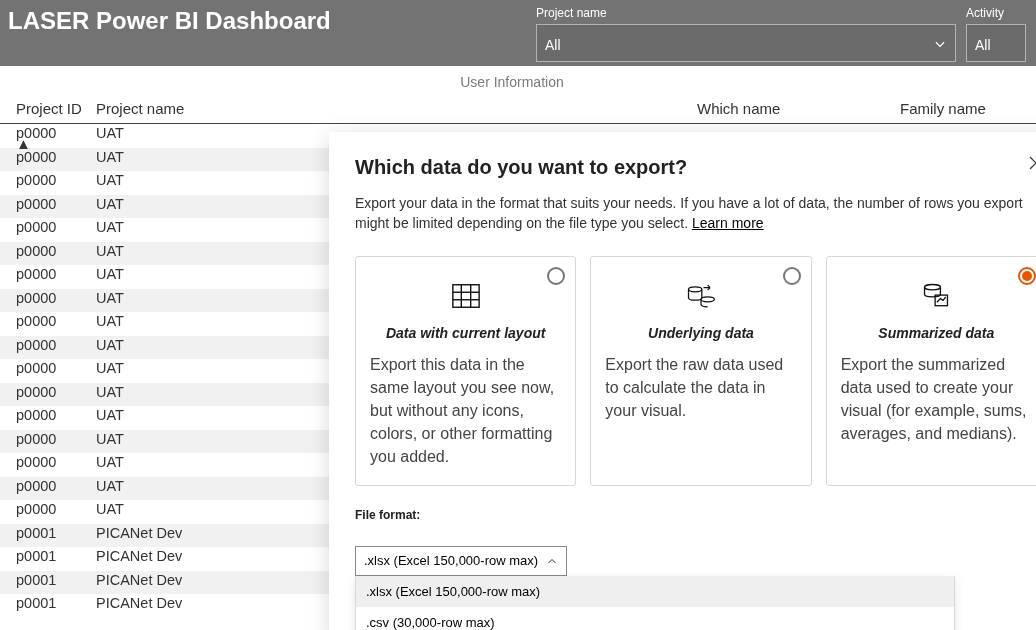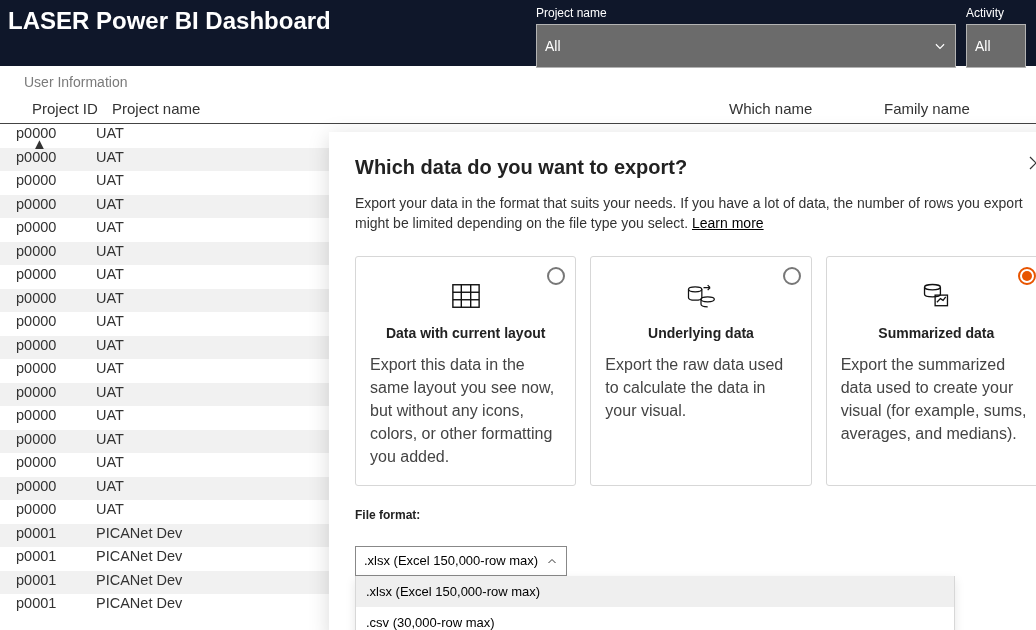"LASER Power BI Dashboard" .header { background: #0f172a -> #737373 }
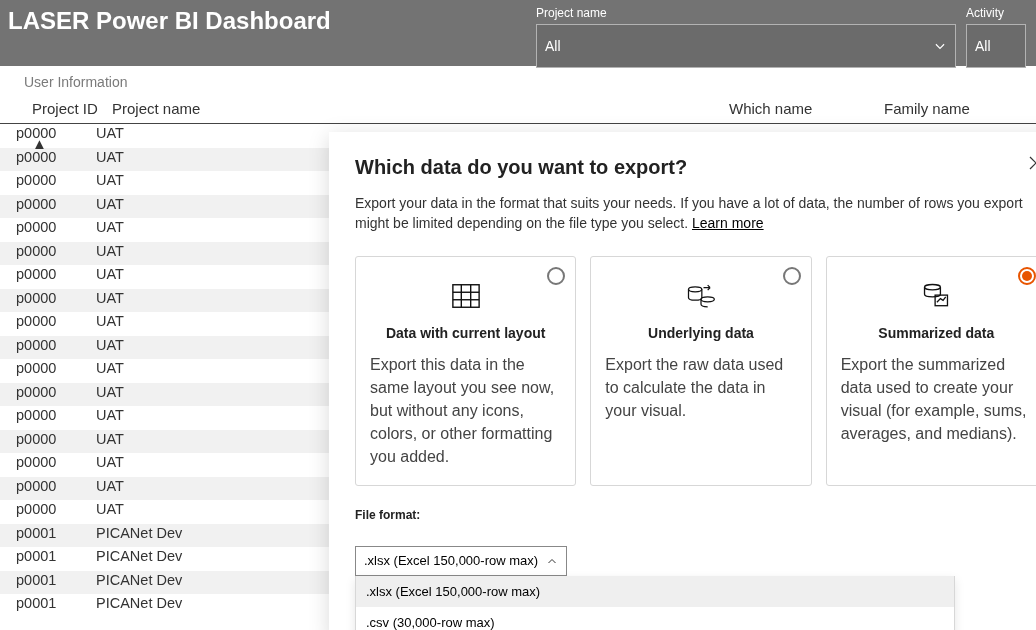"All" .filter-select { align-items: center -> none; height: 44px -> 38px }
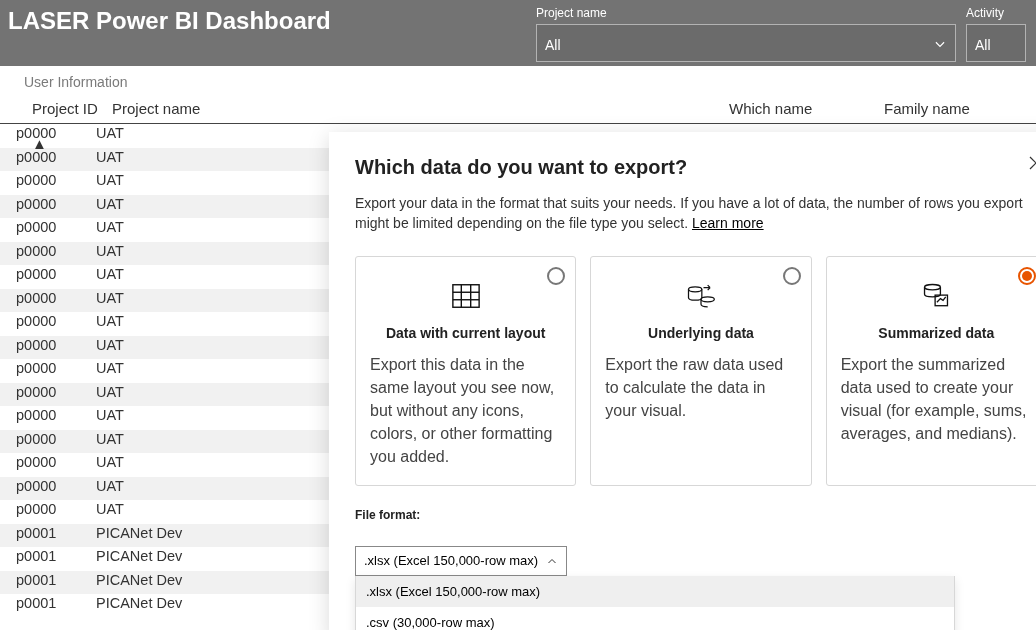"User Information" .user-info { padding: 8px 12px 4px 24px -> 8px 12px 4px 0; text-align: none -> center }
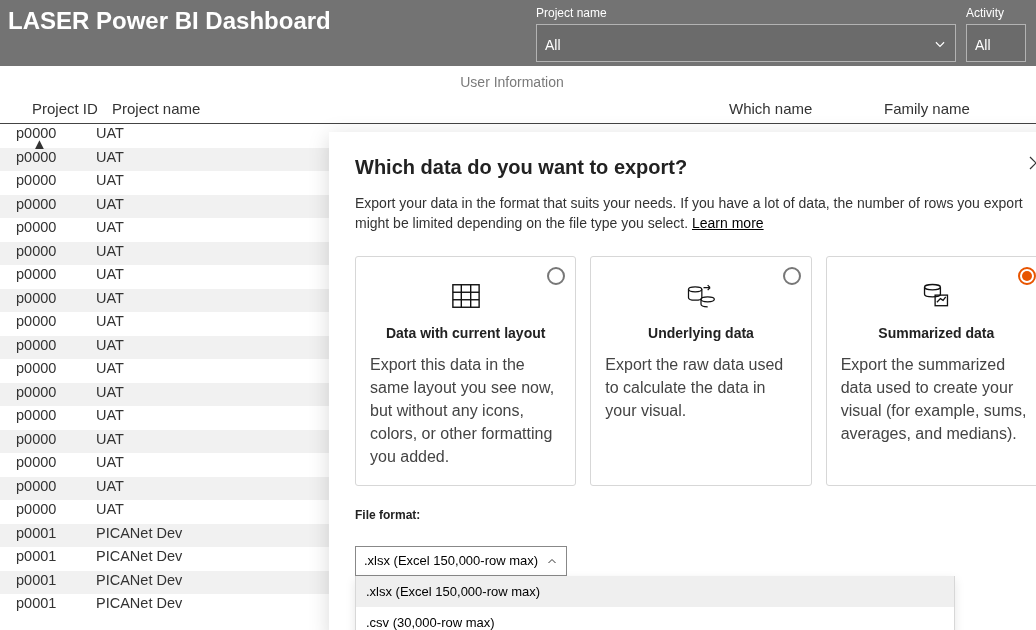"Project ID" .grid-head { padding: 6px 32px -> 6px 16px }
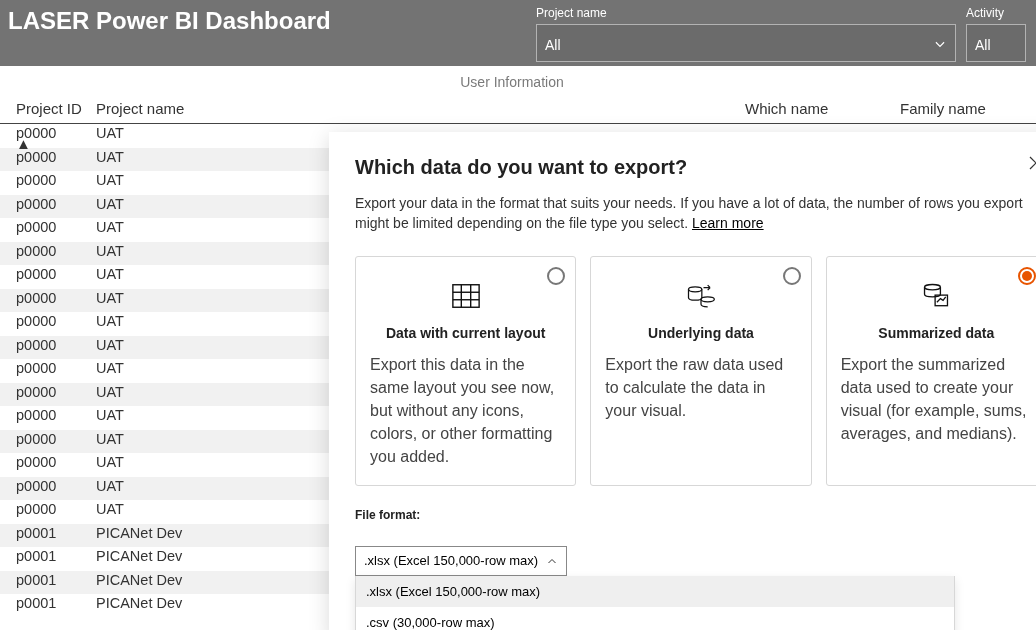"Family name" .col-family { margin-left: none -> 48px }
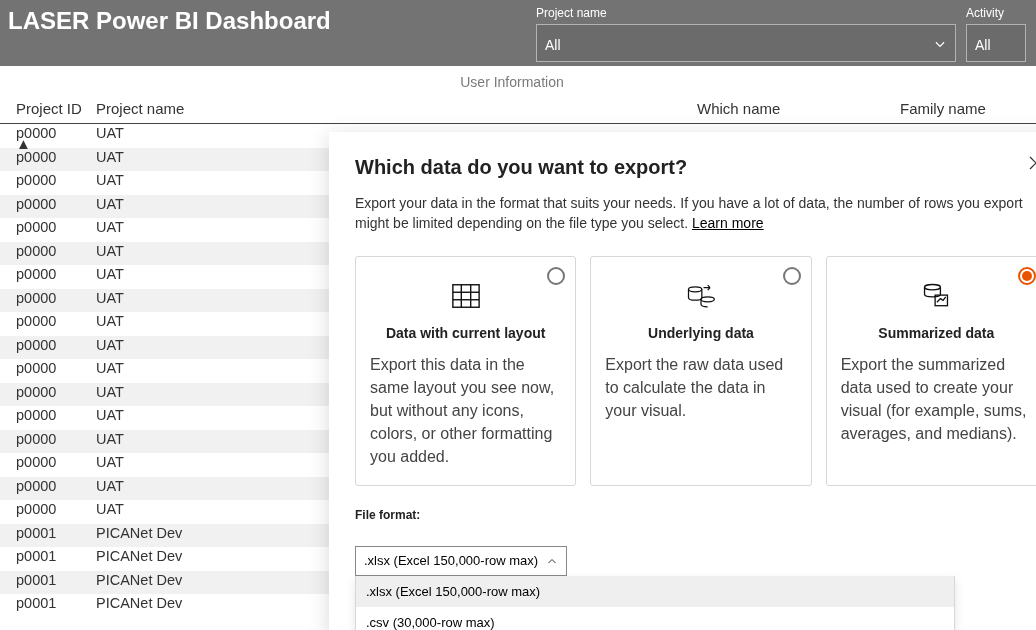"Data with current layout" .card-title { font-style: none -> italic }
